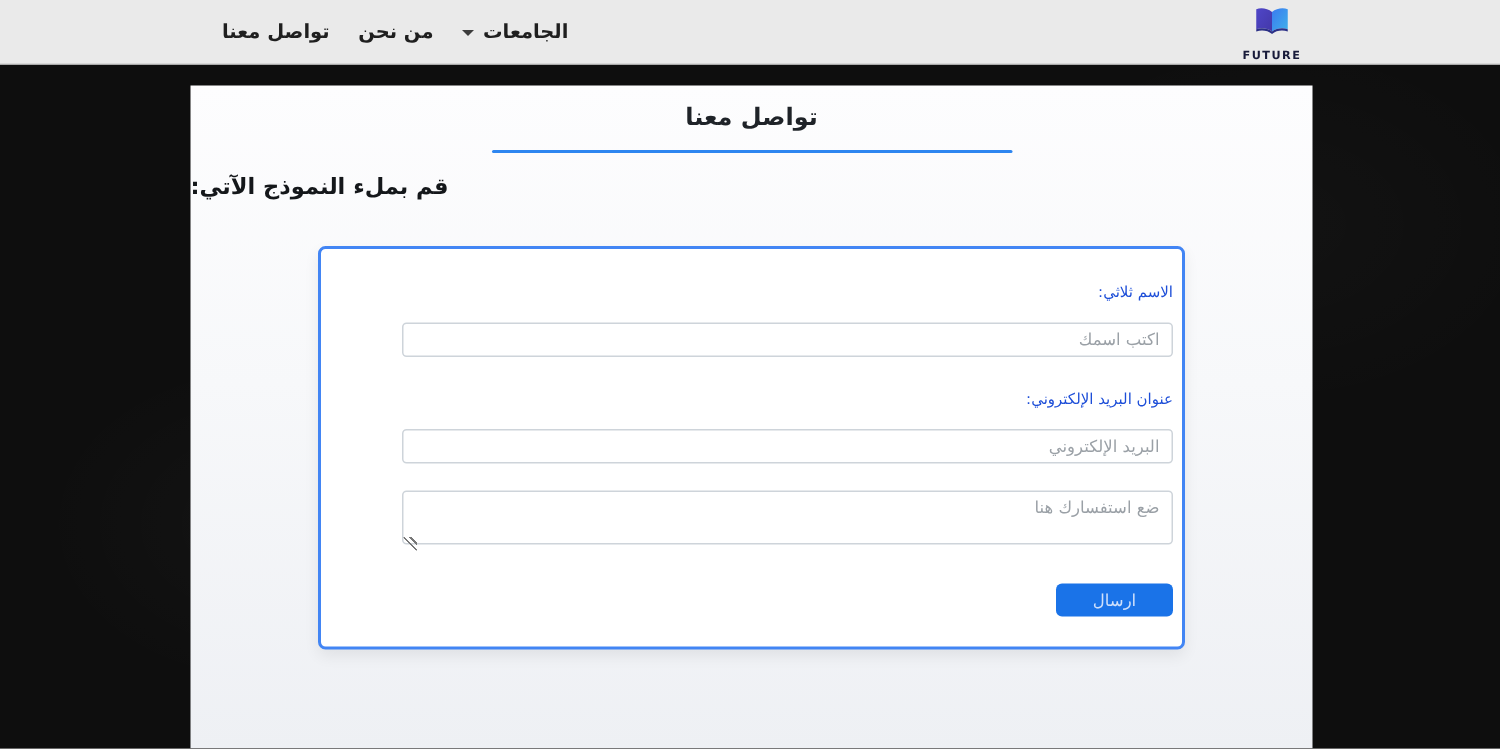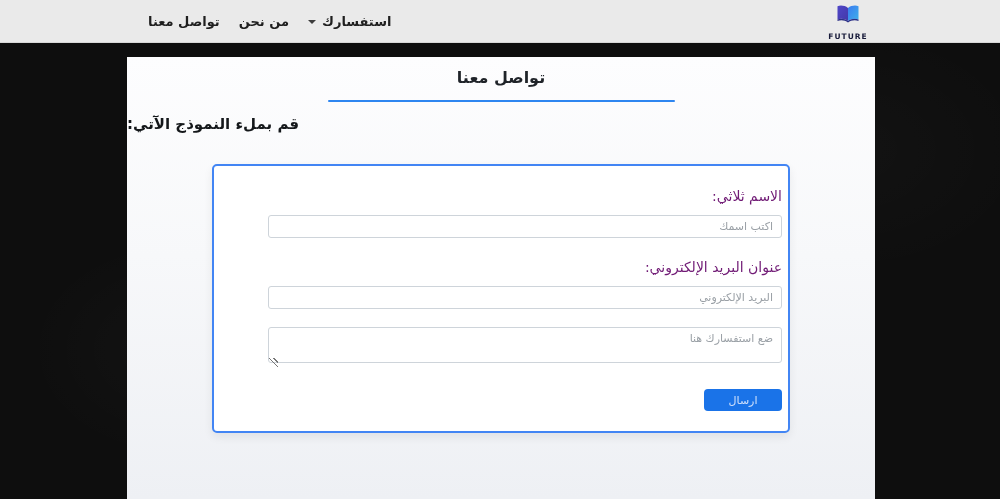"استفسارك" span { text: استفسارك -> الجامعات }
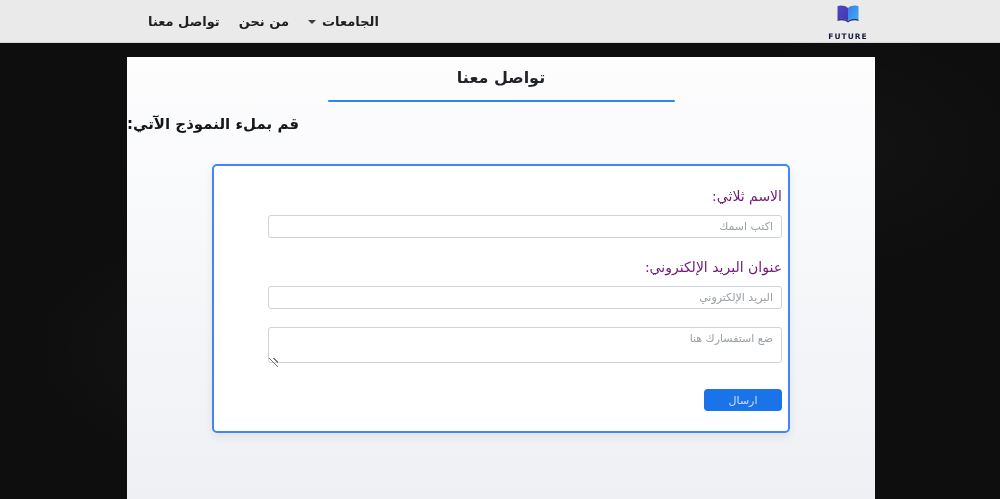"الاسم ثلاثي:" .field-label { color: #701a75 -> #1d4ed8; font-size: 14px -> 10px }
